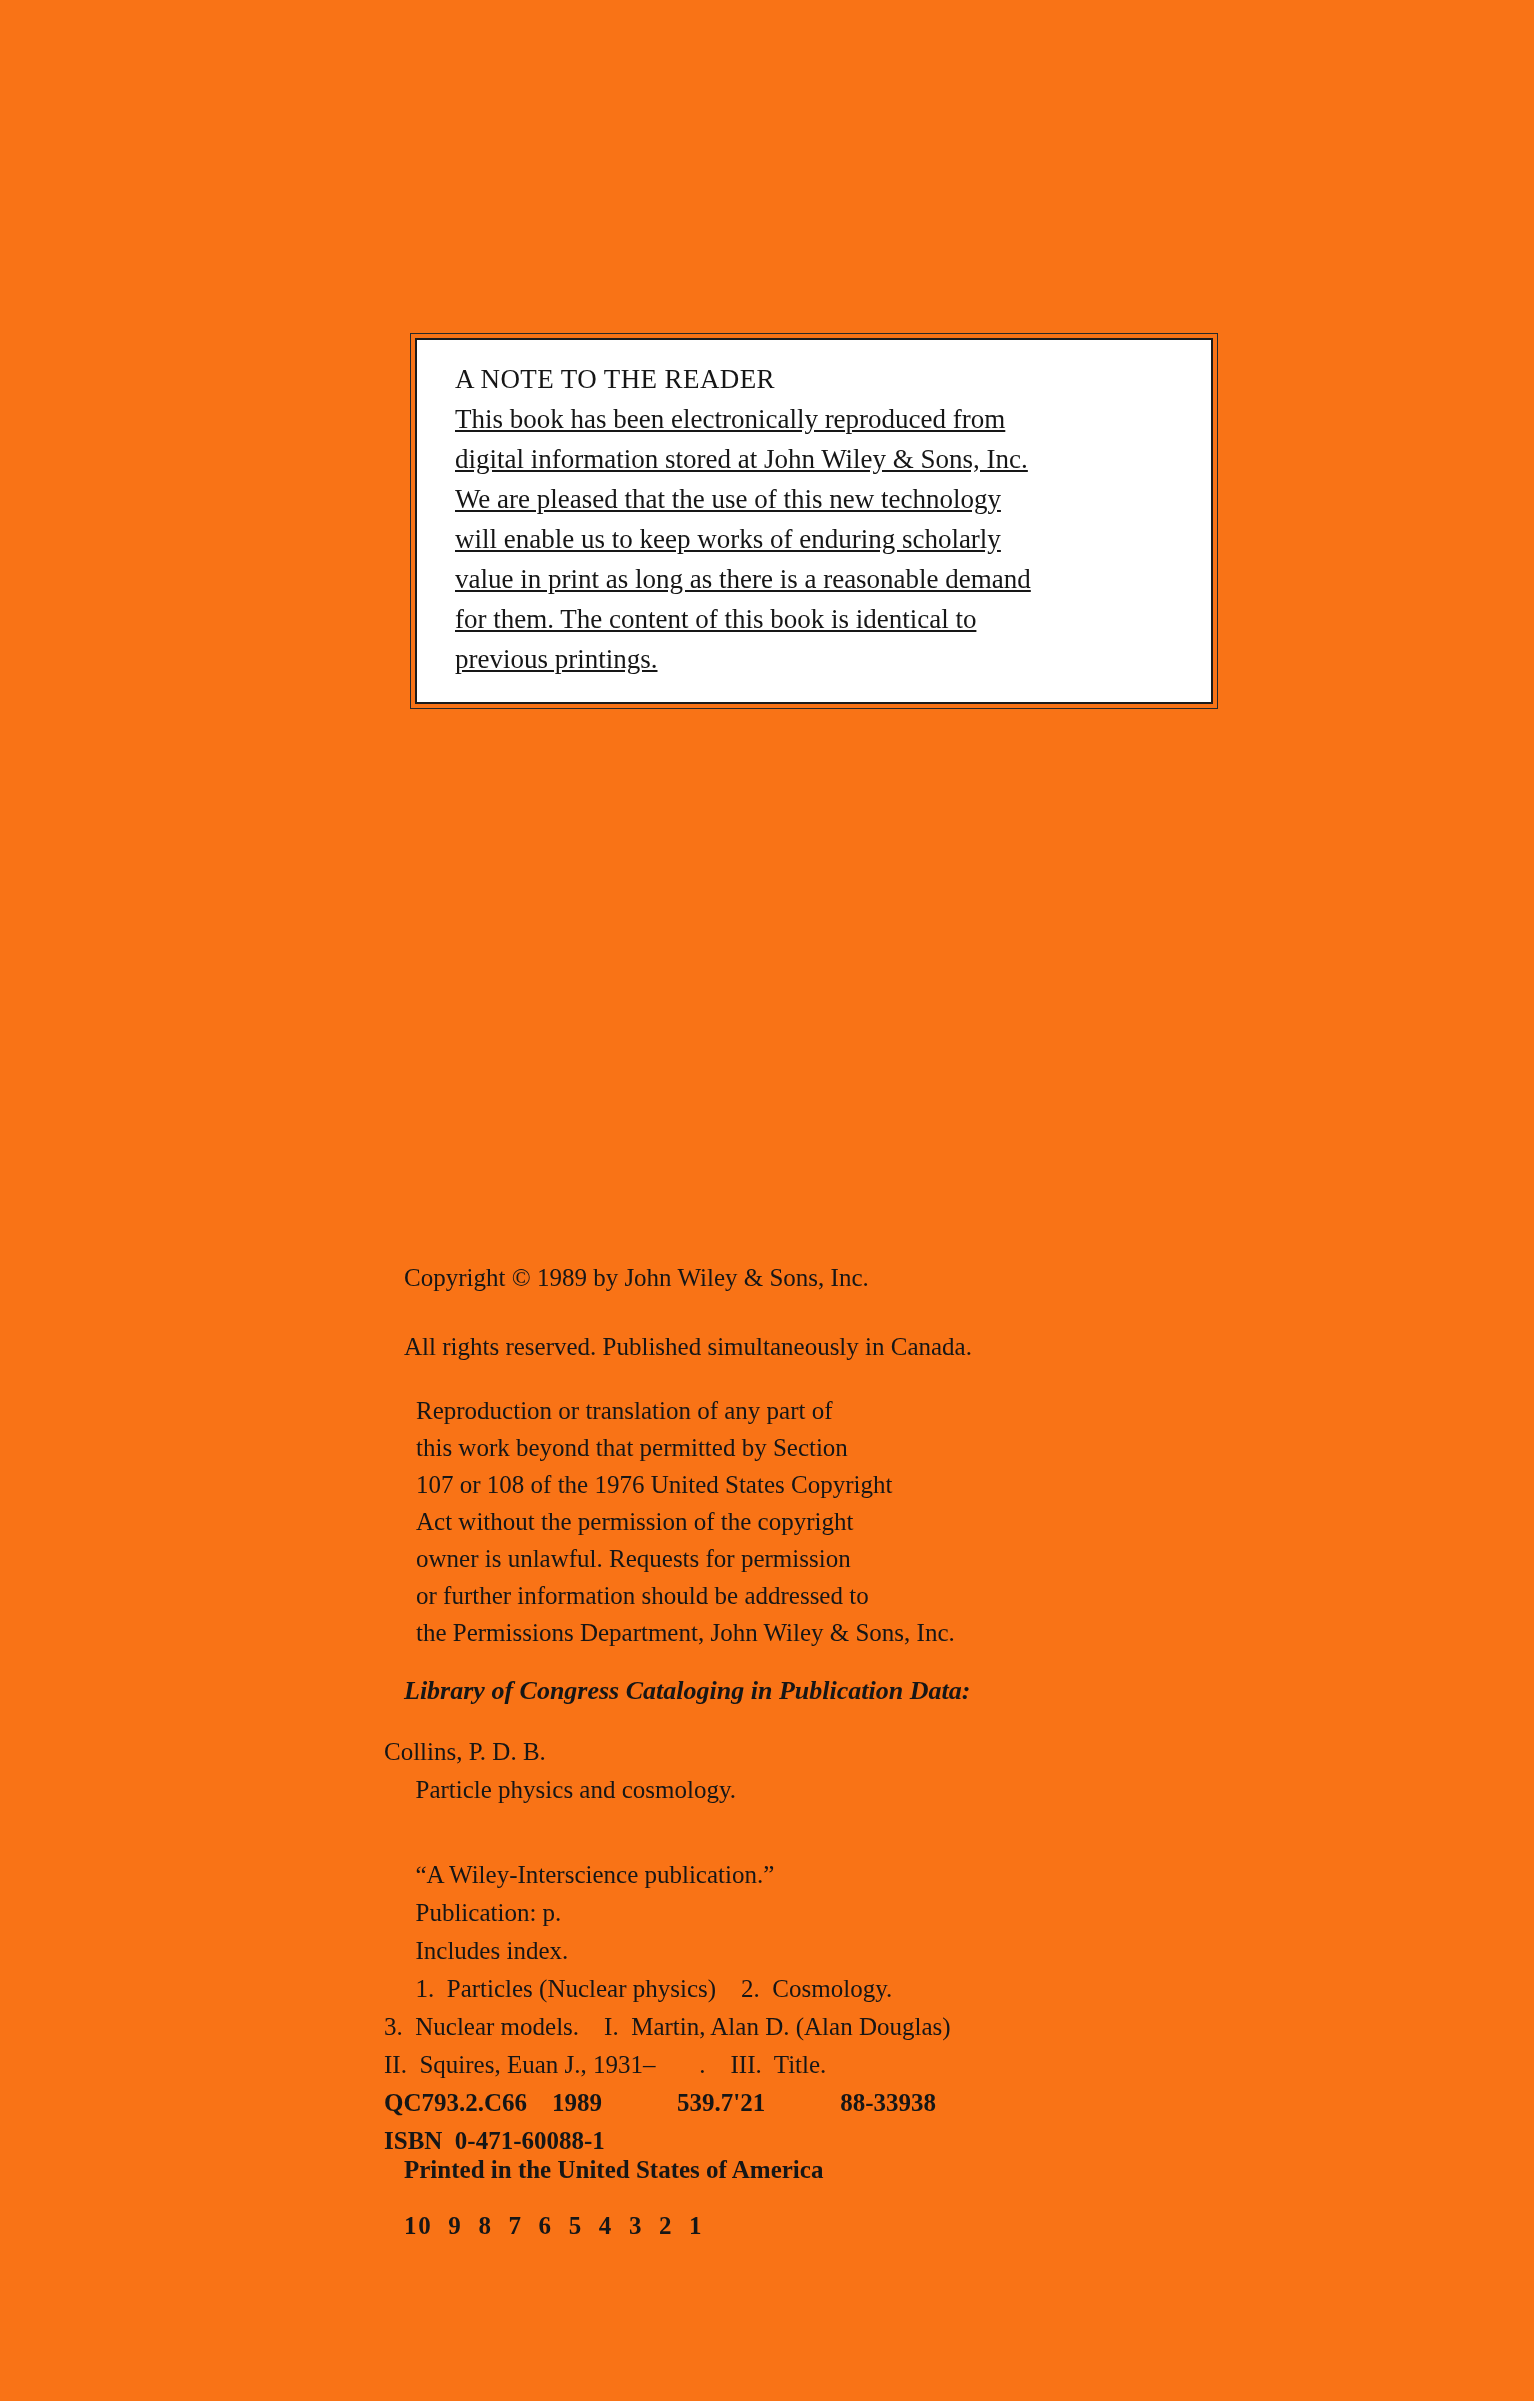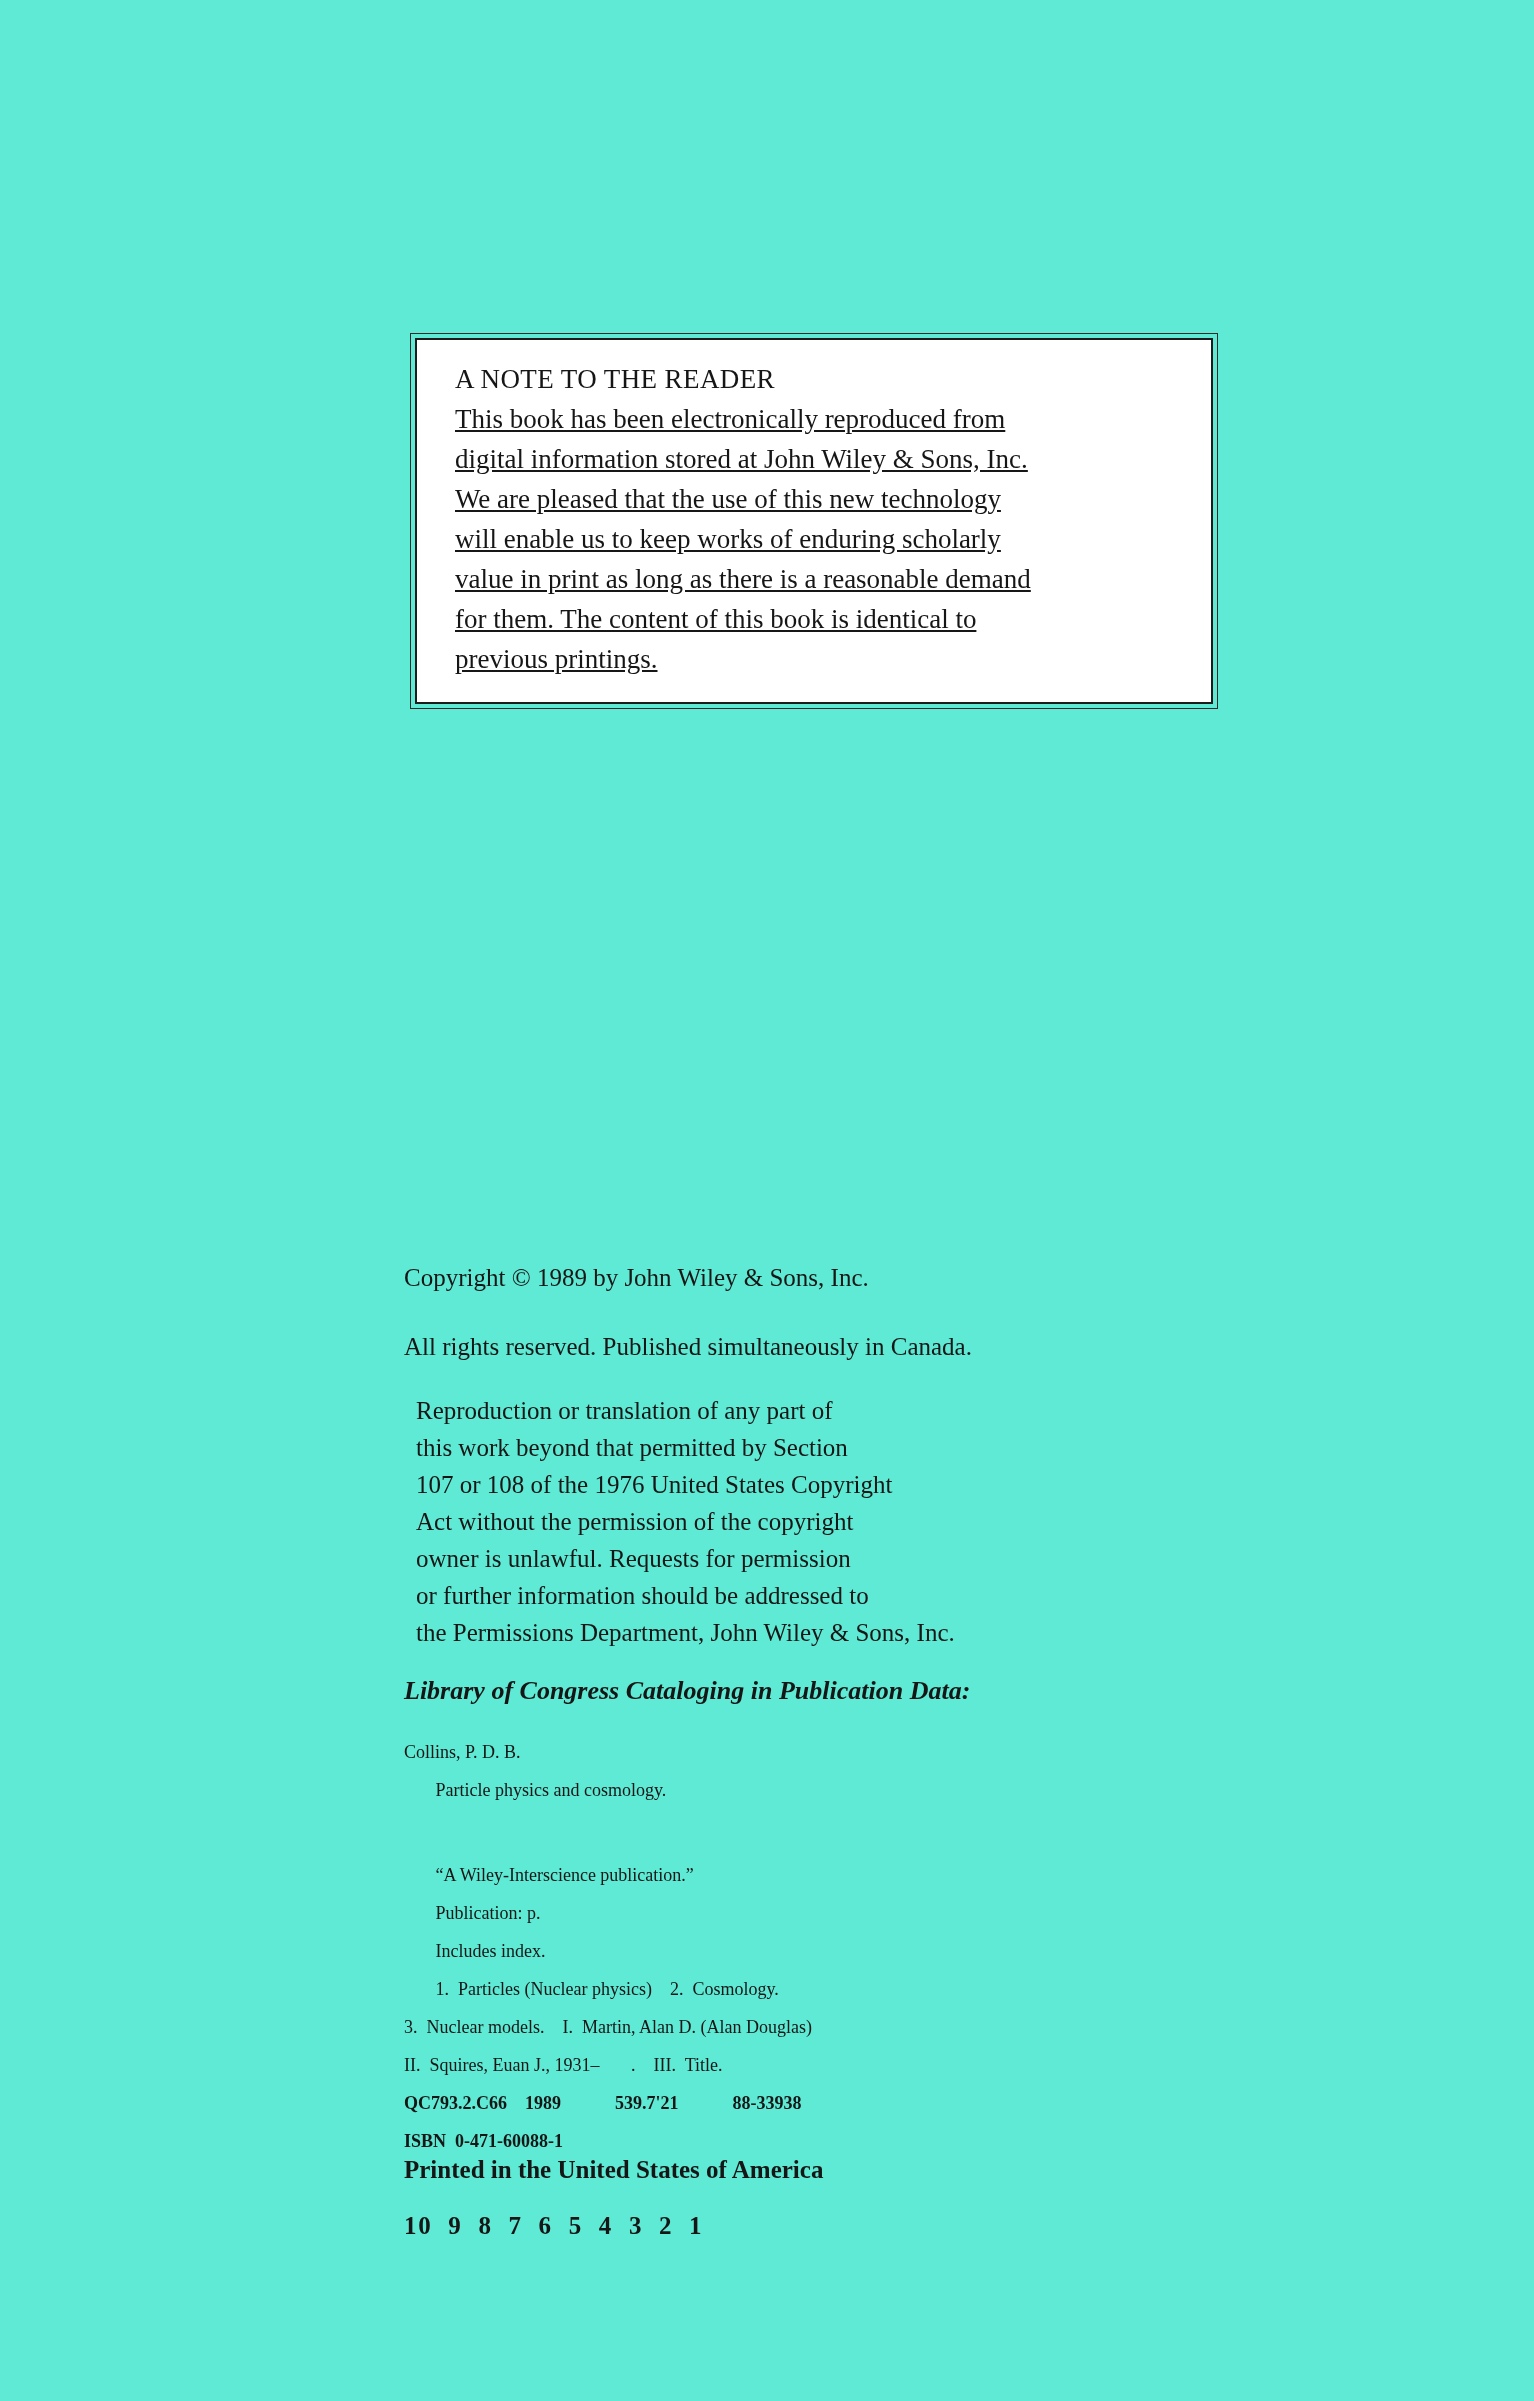"A NOTE TO THE READER" .page { background: #5eead4 -> #f97316 }
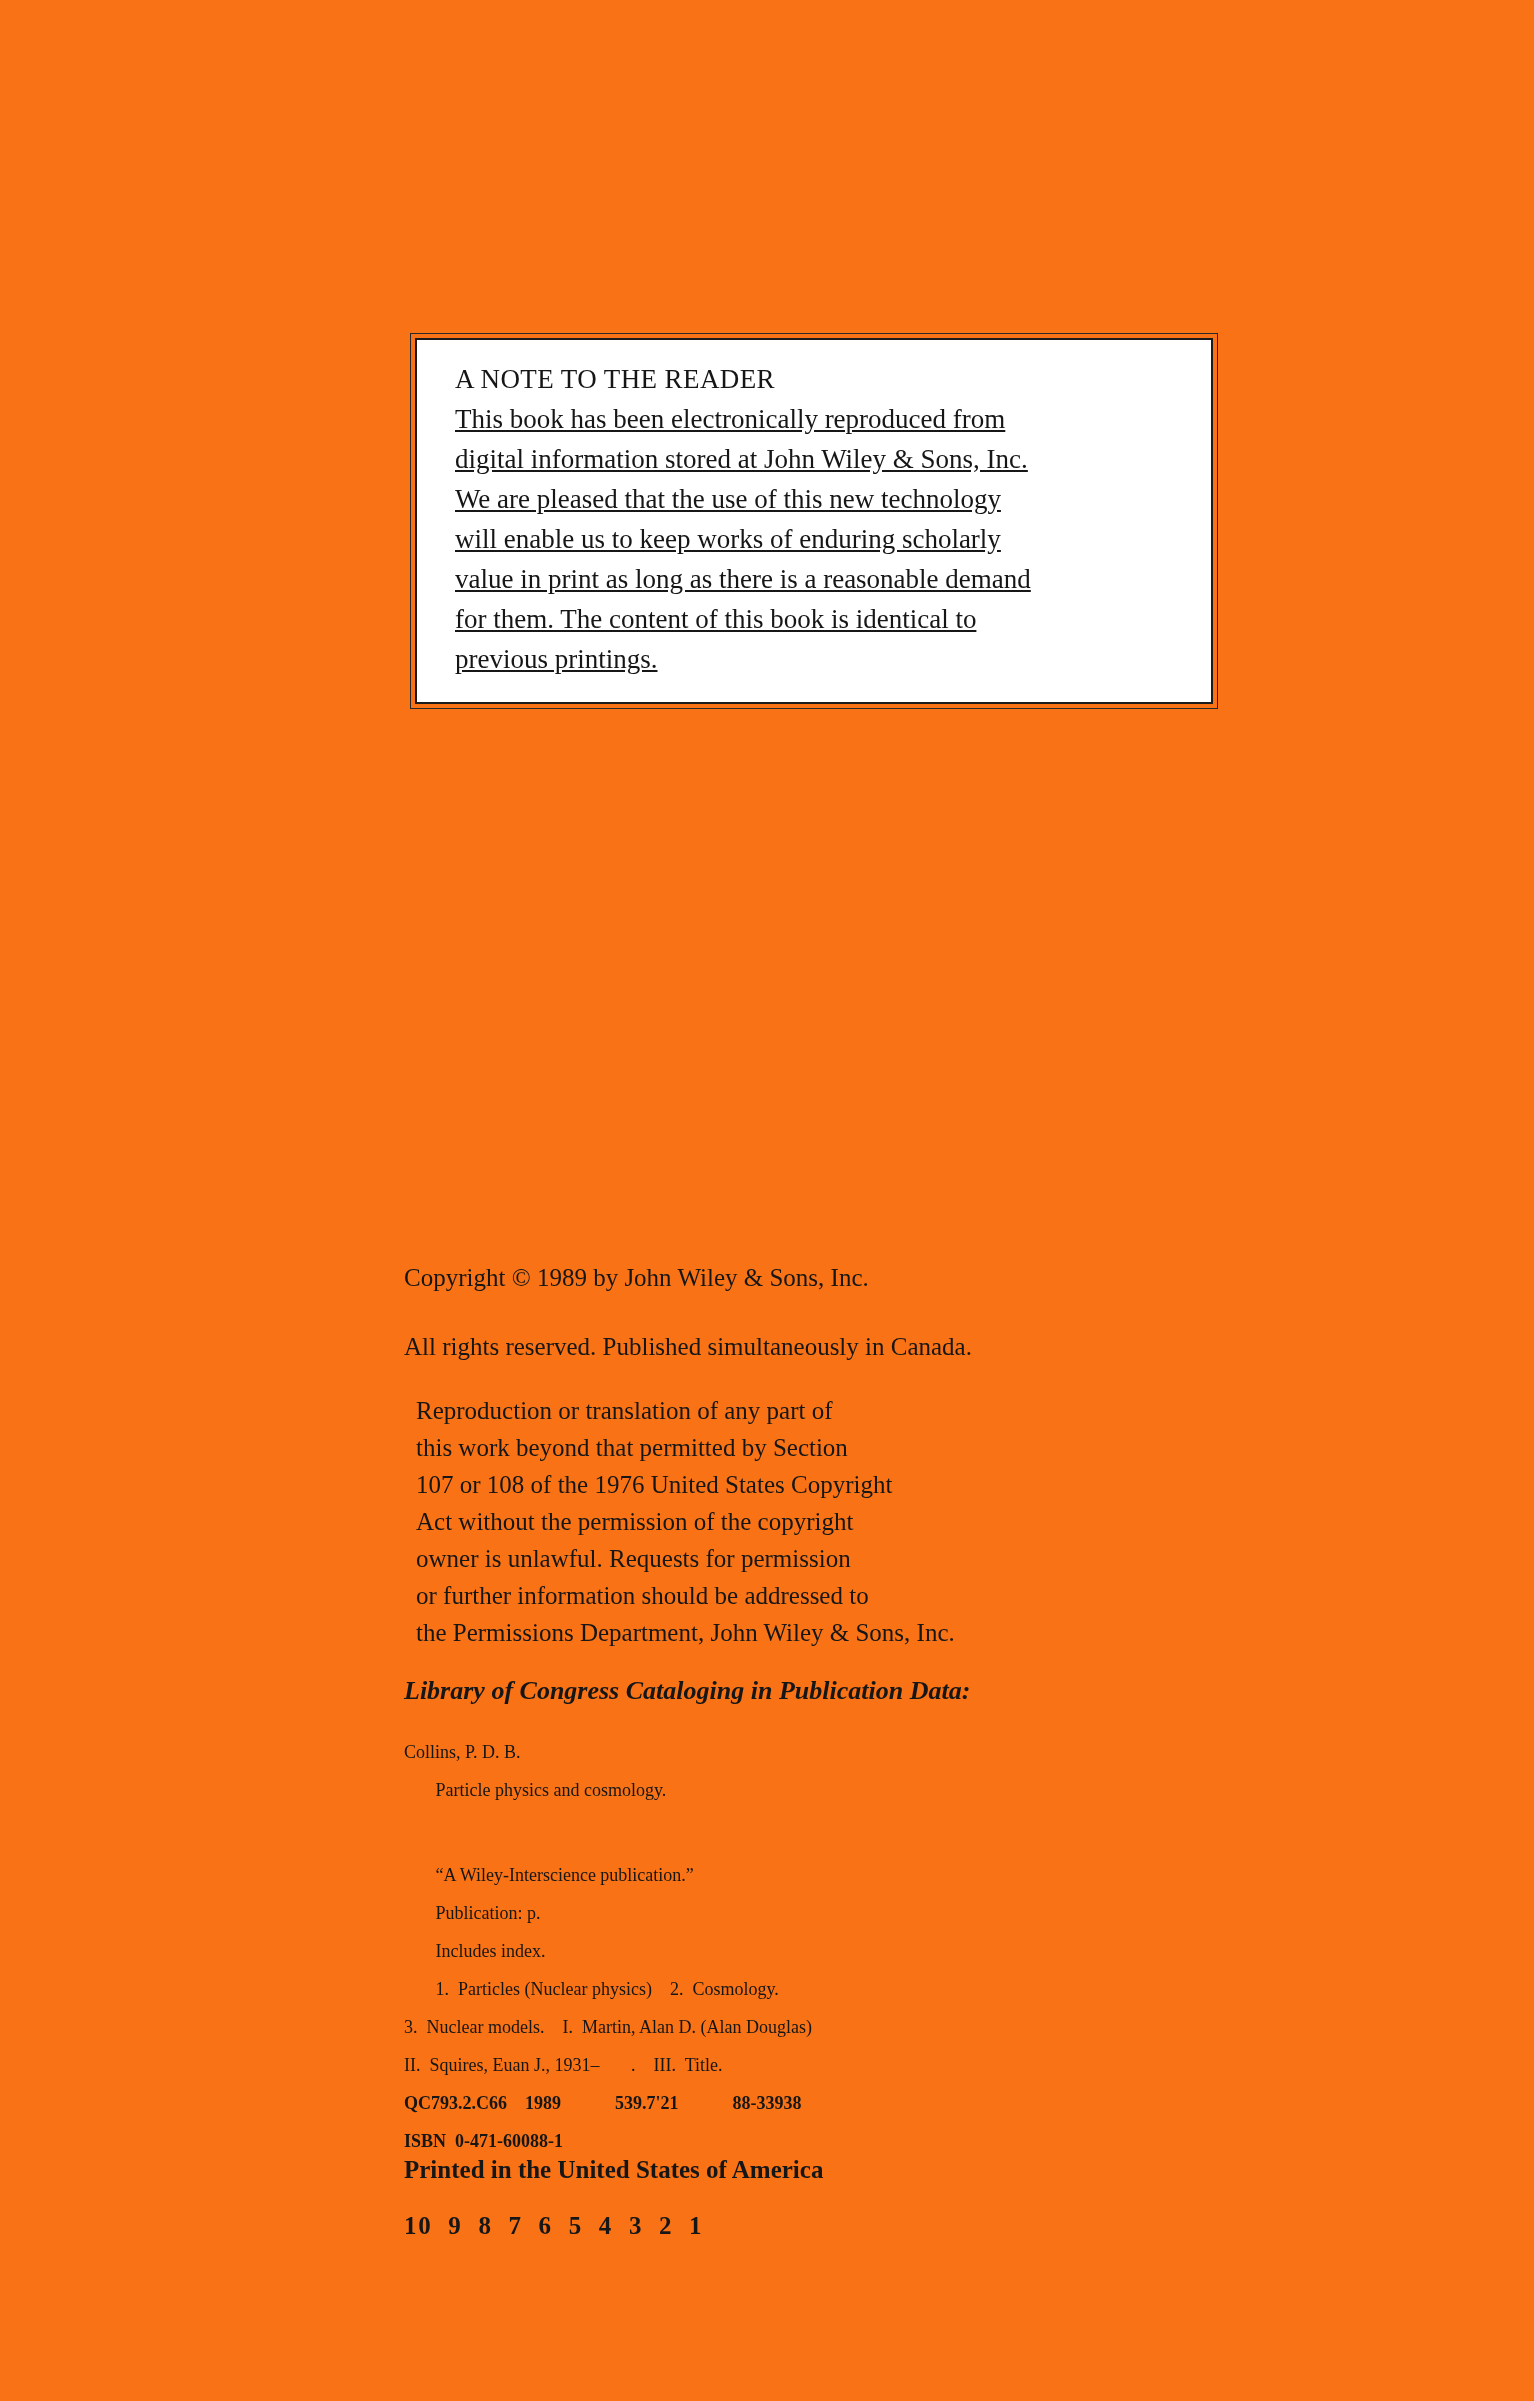"Collins, P. D. B." .catalog { font-size: 18px -> 25px; left: 404px -> 384px }
